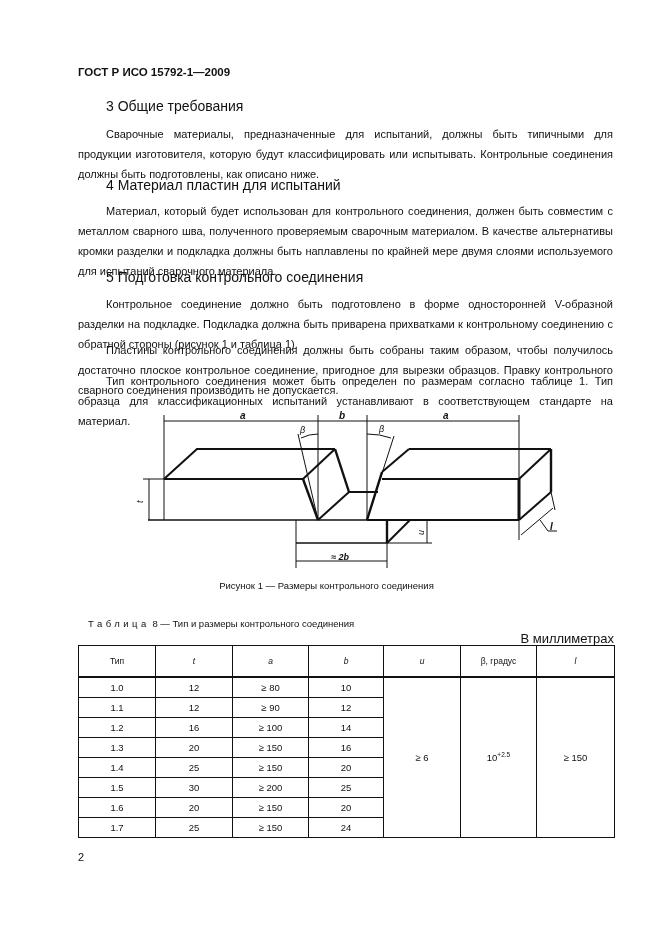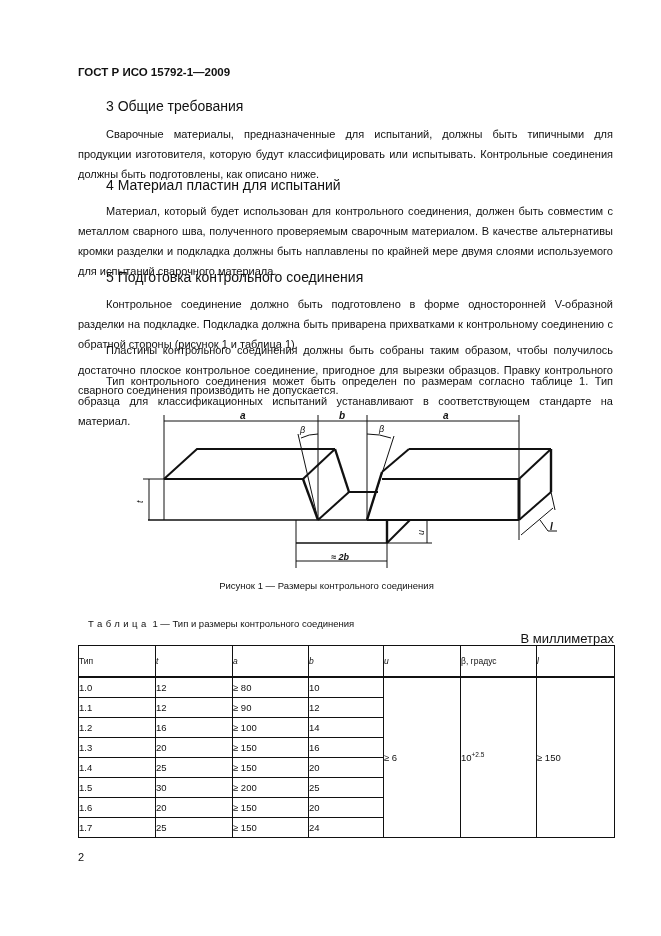"1 — Тип и размеры" span { text: 1 -> 8 }
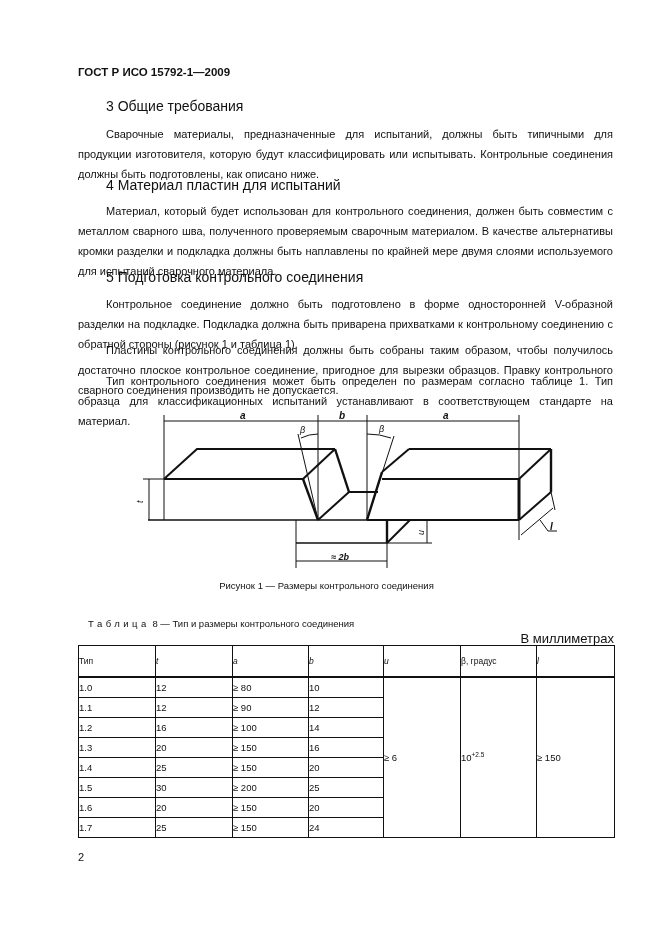"Тип" table.spec td, table.spec th { text-align: left -> center }
